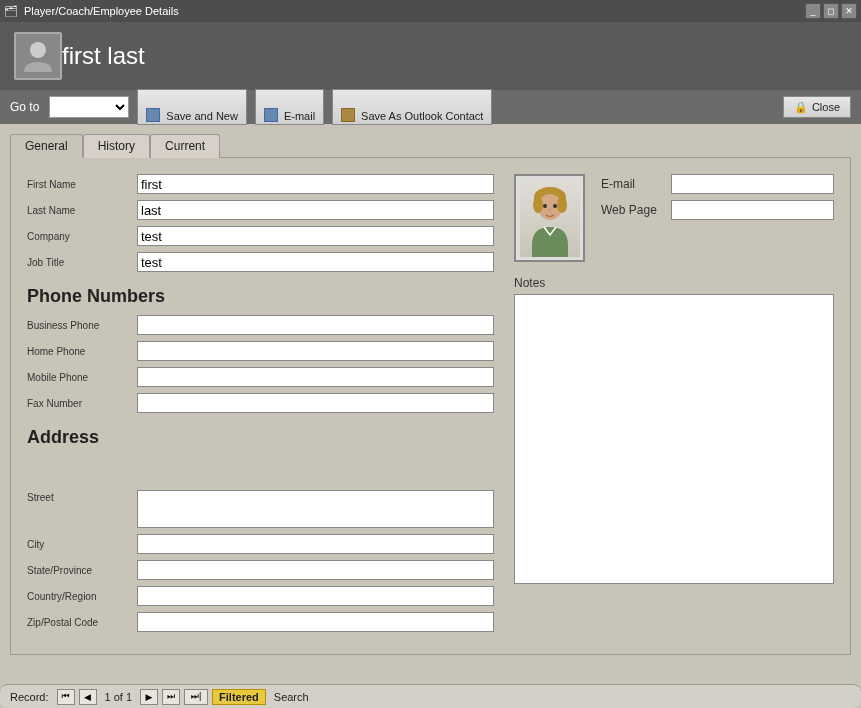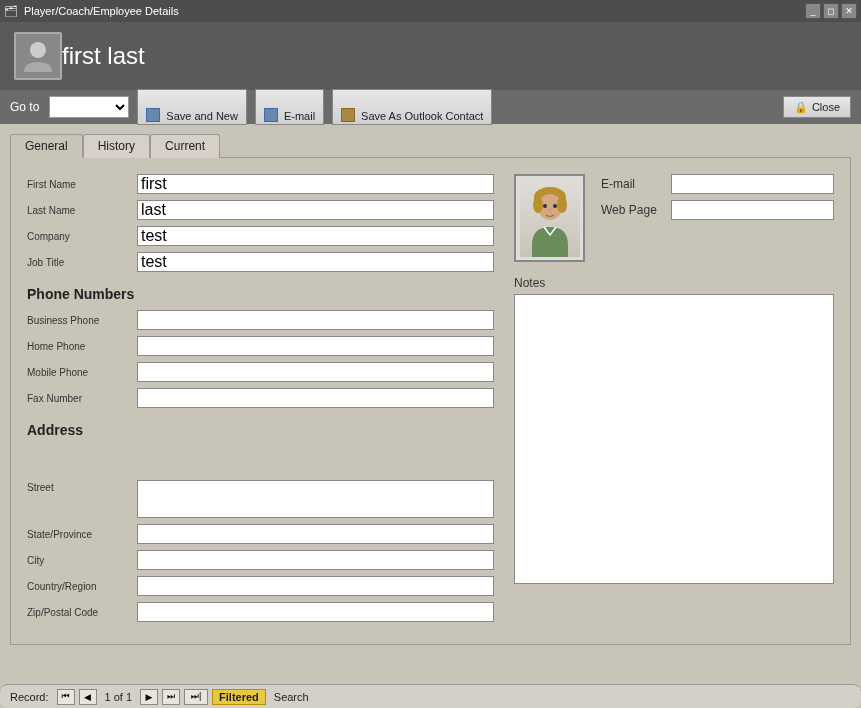"first" .field-input { font-size: 16px -> 13px }
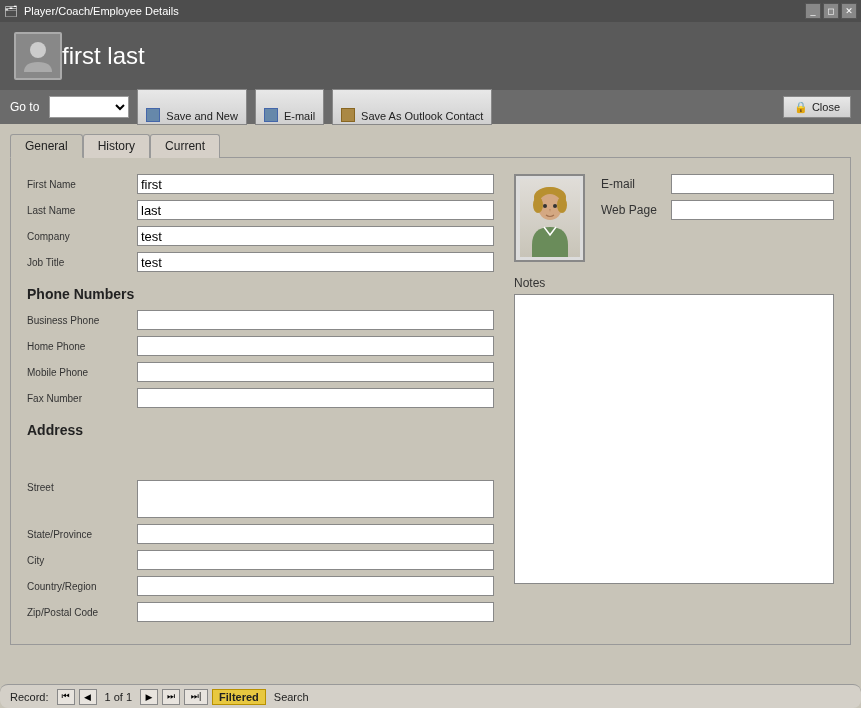"Phone Numbers" .section-title { font-size: 14px -> 18px }
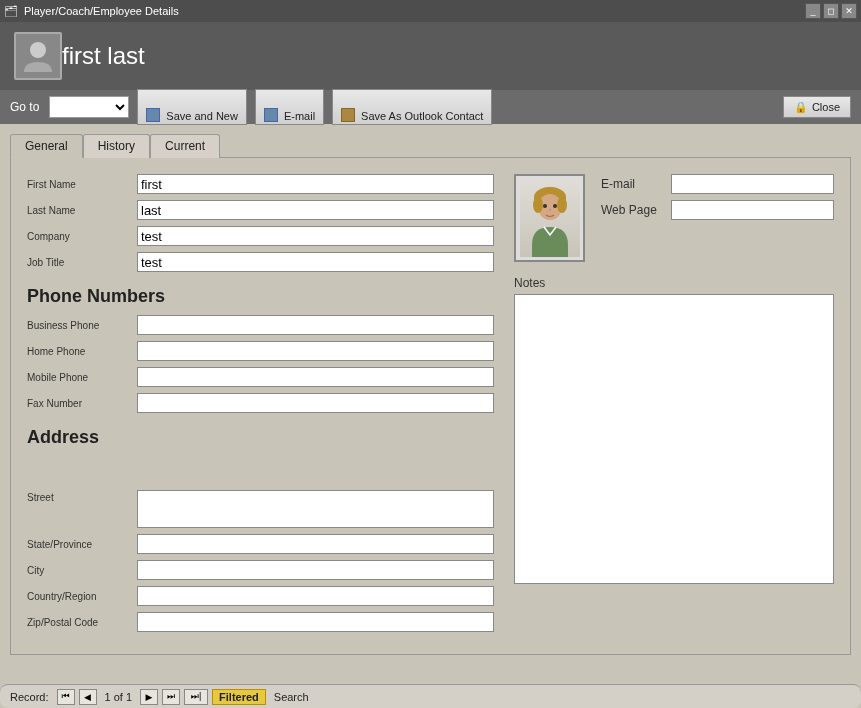"State/Province" div.field-row { order: before "City" -> after "City" }
